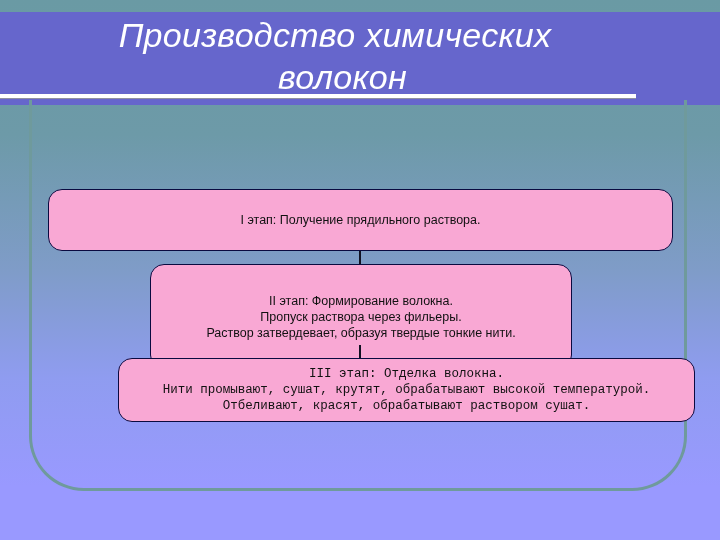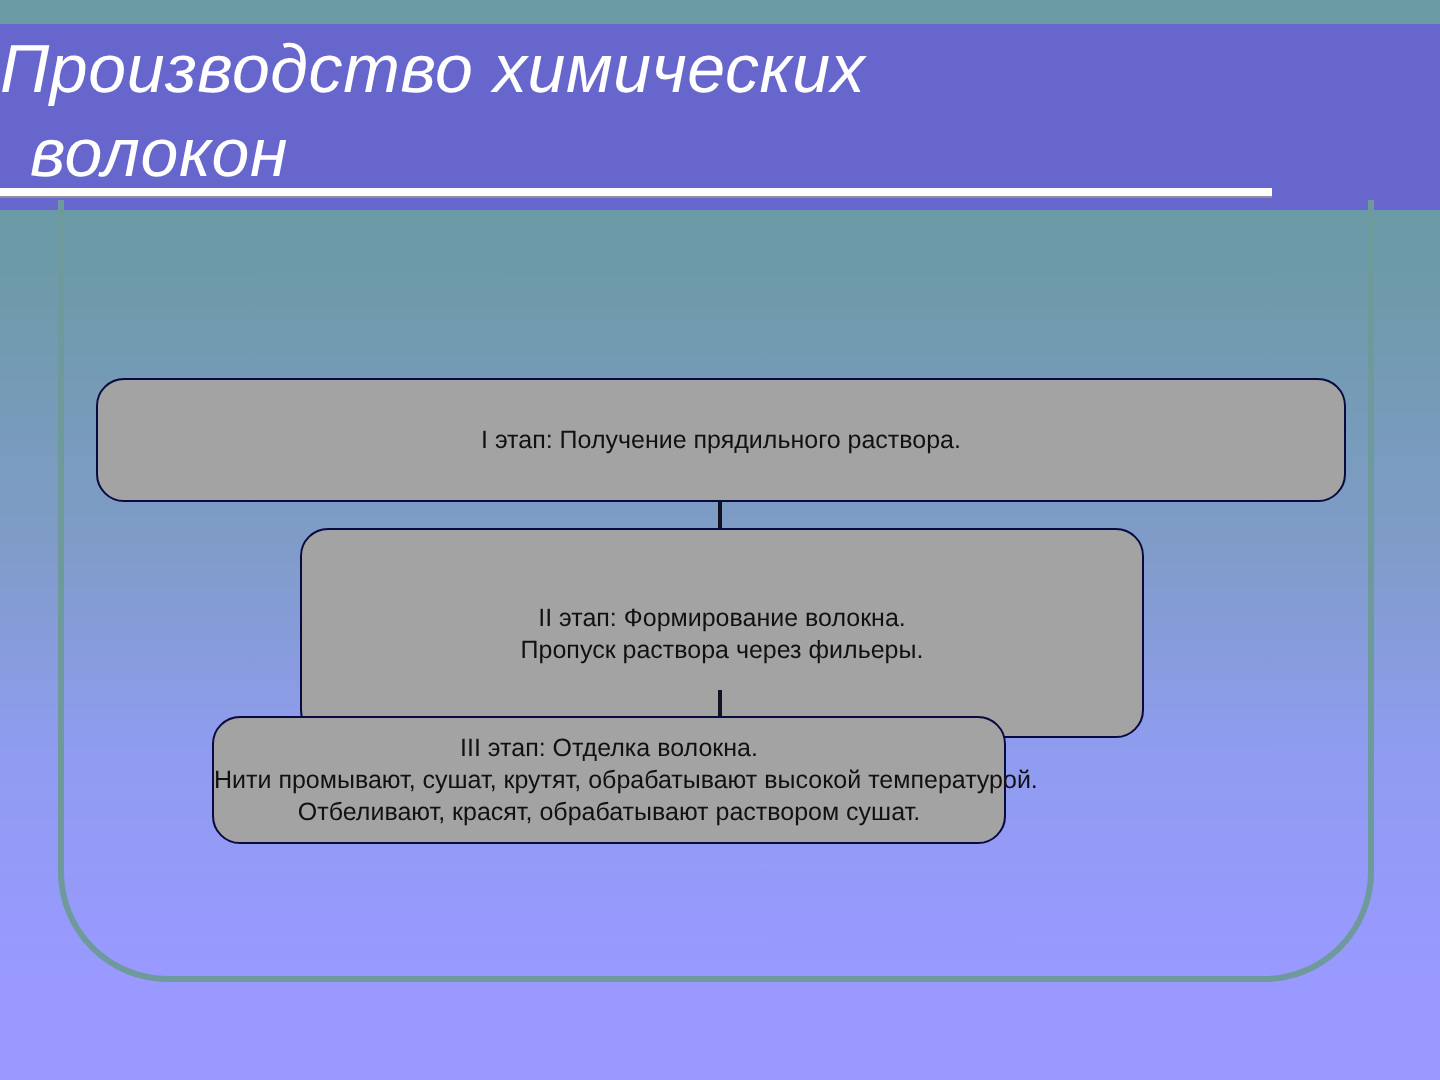"Производство химических" .title { text-align: left -> center }
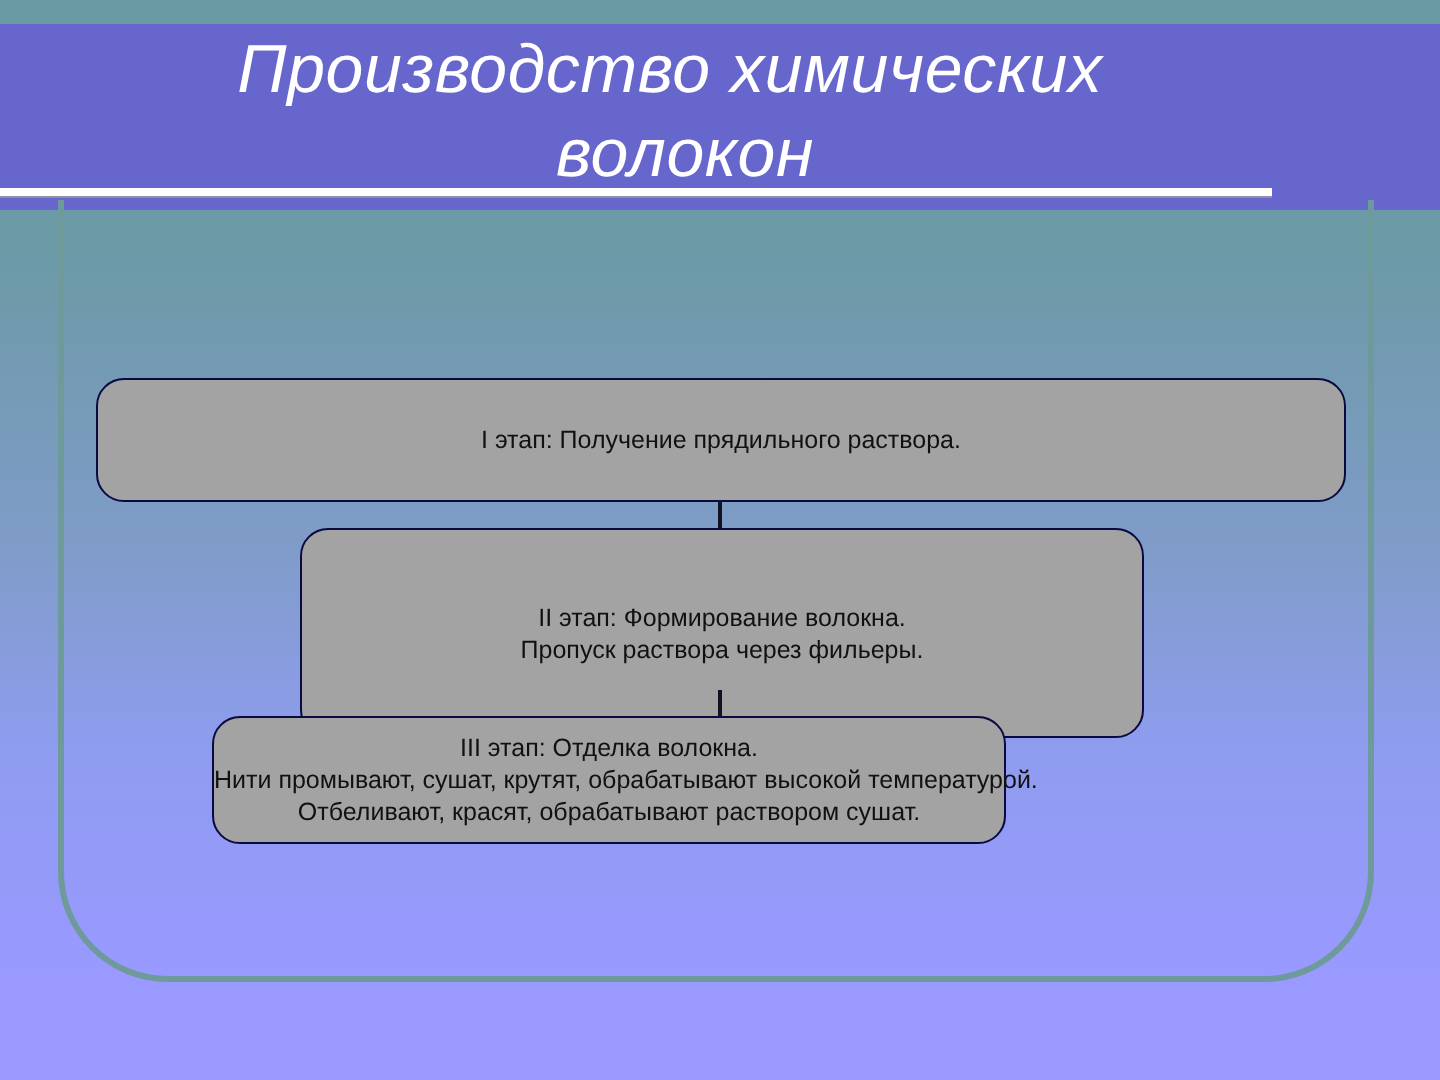"I этап: Получение прядильного раствора." .stage-box { background: #a3a3a3 -> #f9a8d4 }
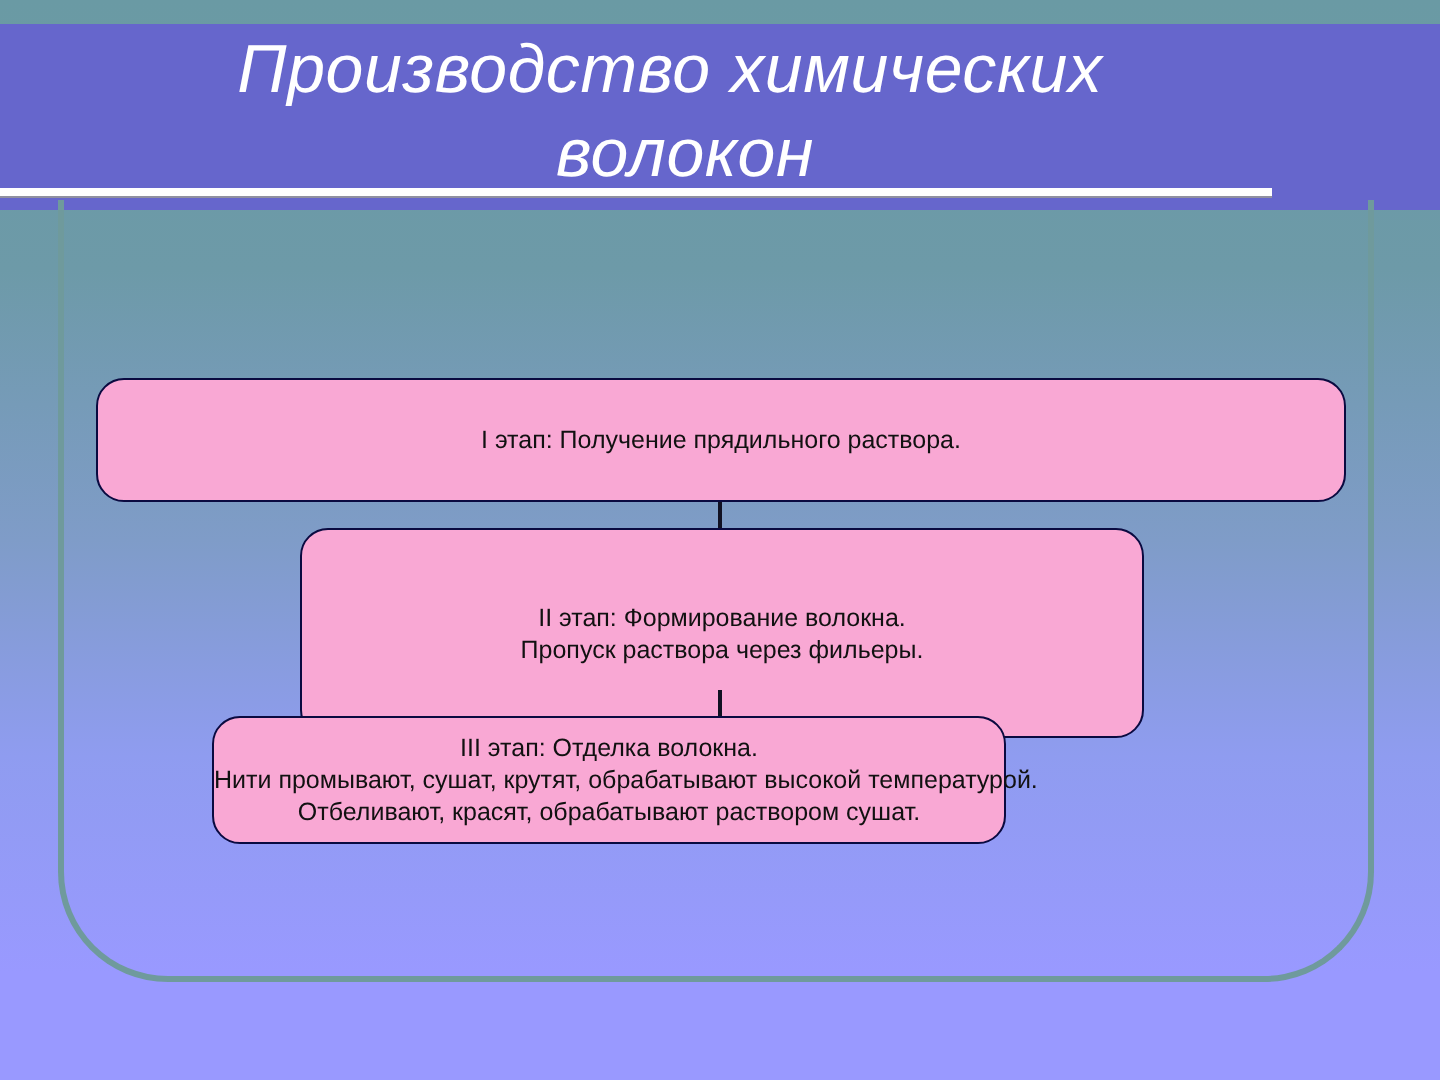"Раствор затвердевает, образуя твердые" span.line { html: none -> <span>Раствор затвердевает, образуя твердые тонкие нити.</span> }
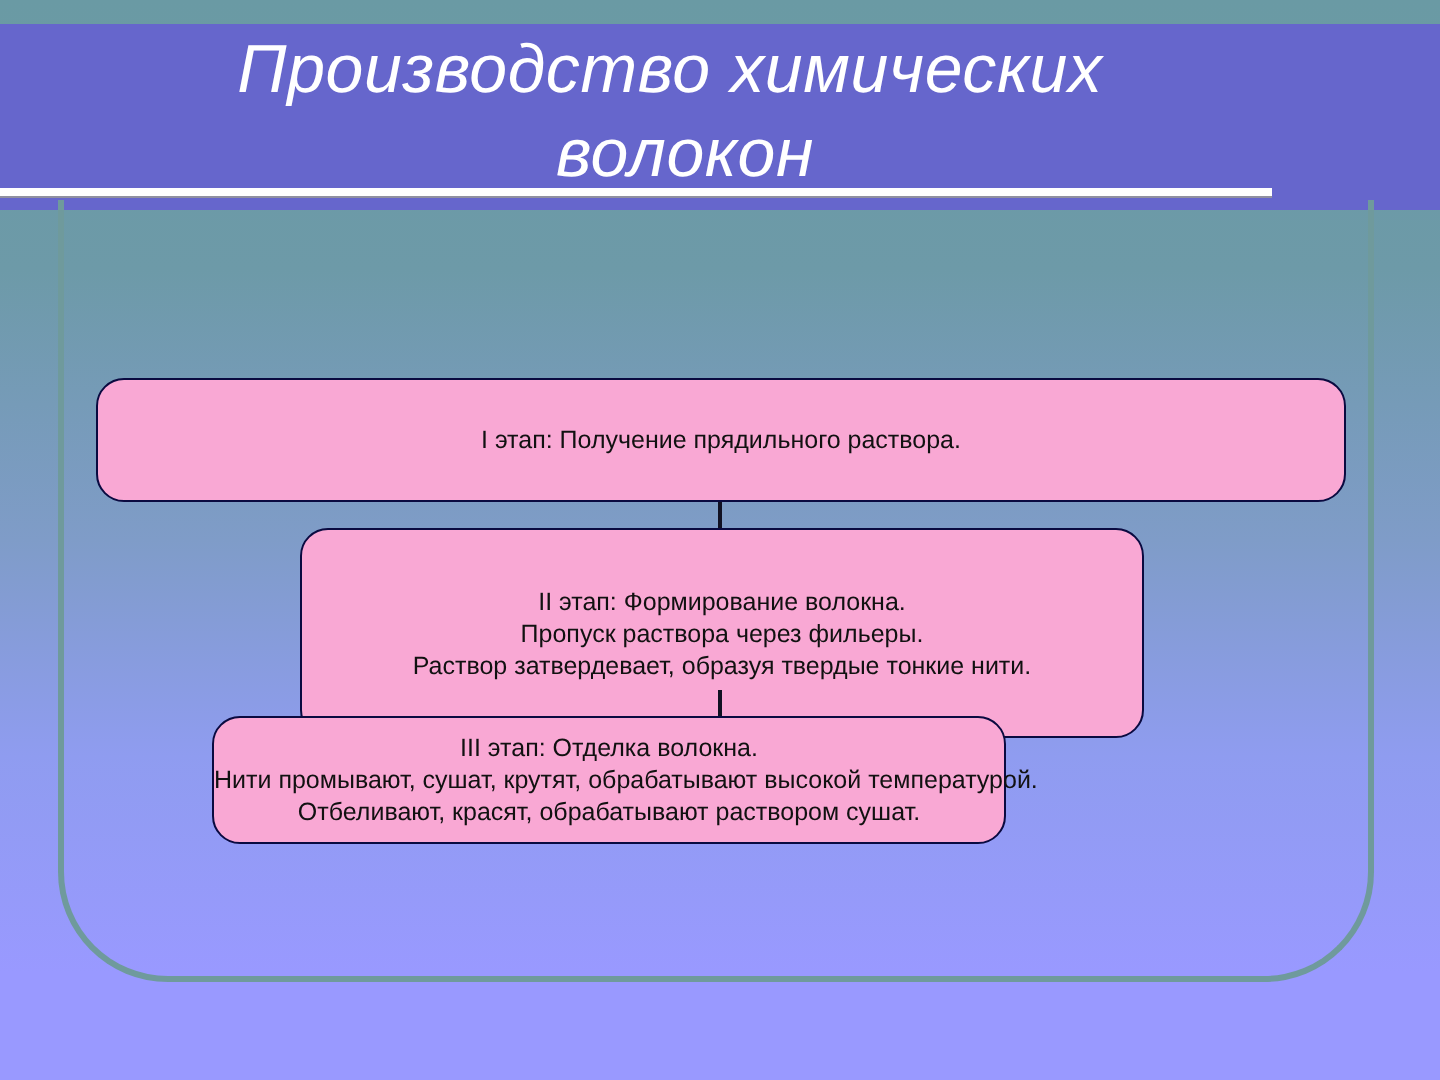"III этап: Отделка волокна." div.stage-box { font-family: none -> Liberation Mono, monospace; left: 106px -> 118px; width: 397px -> 577px }
